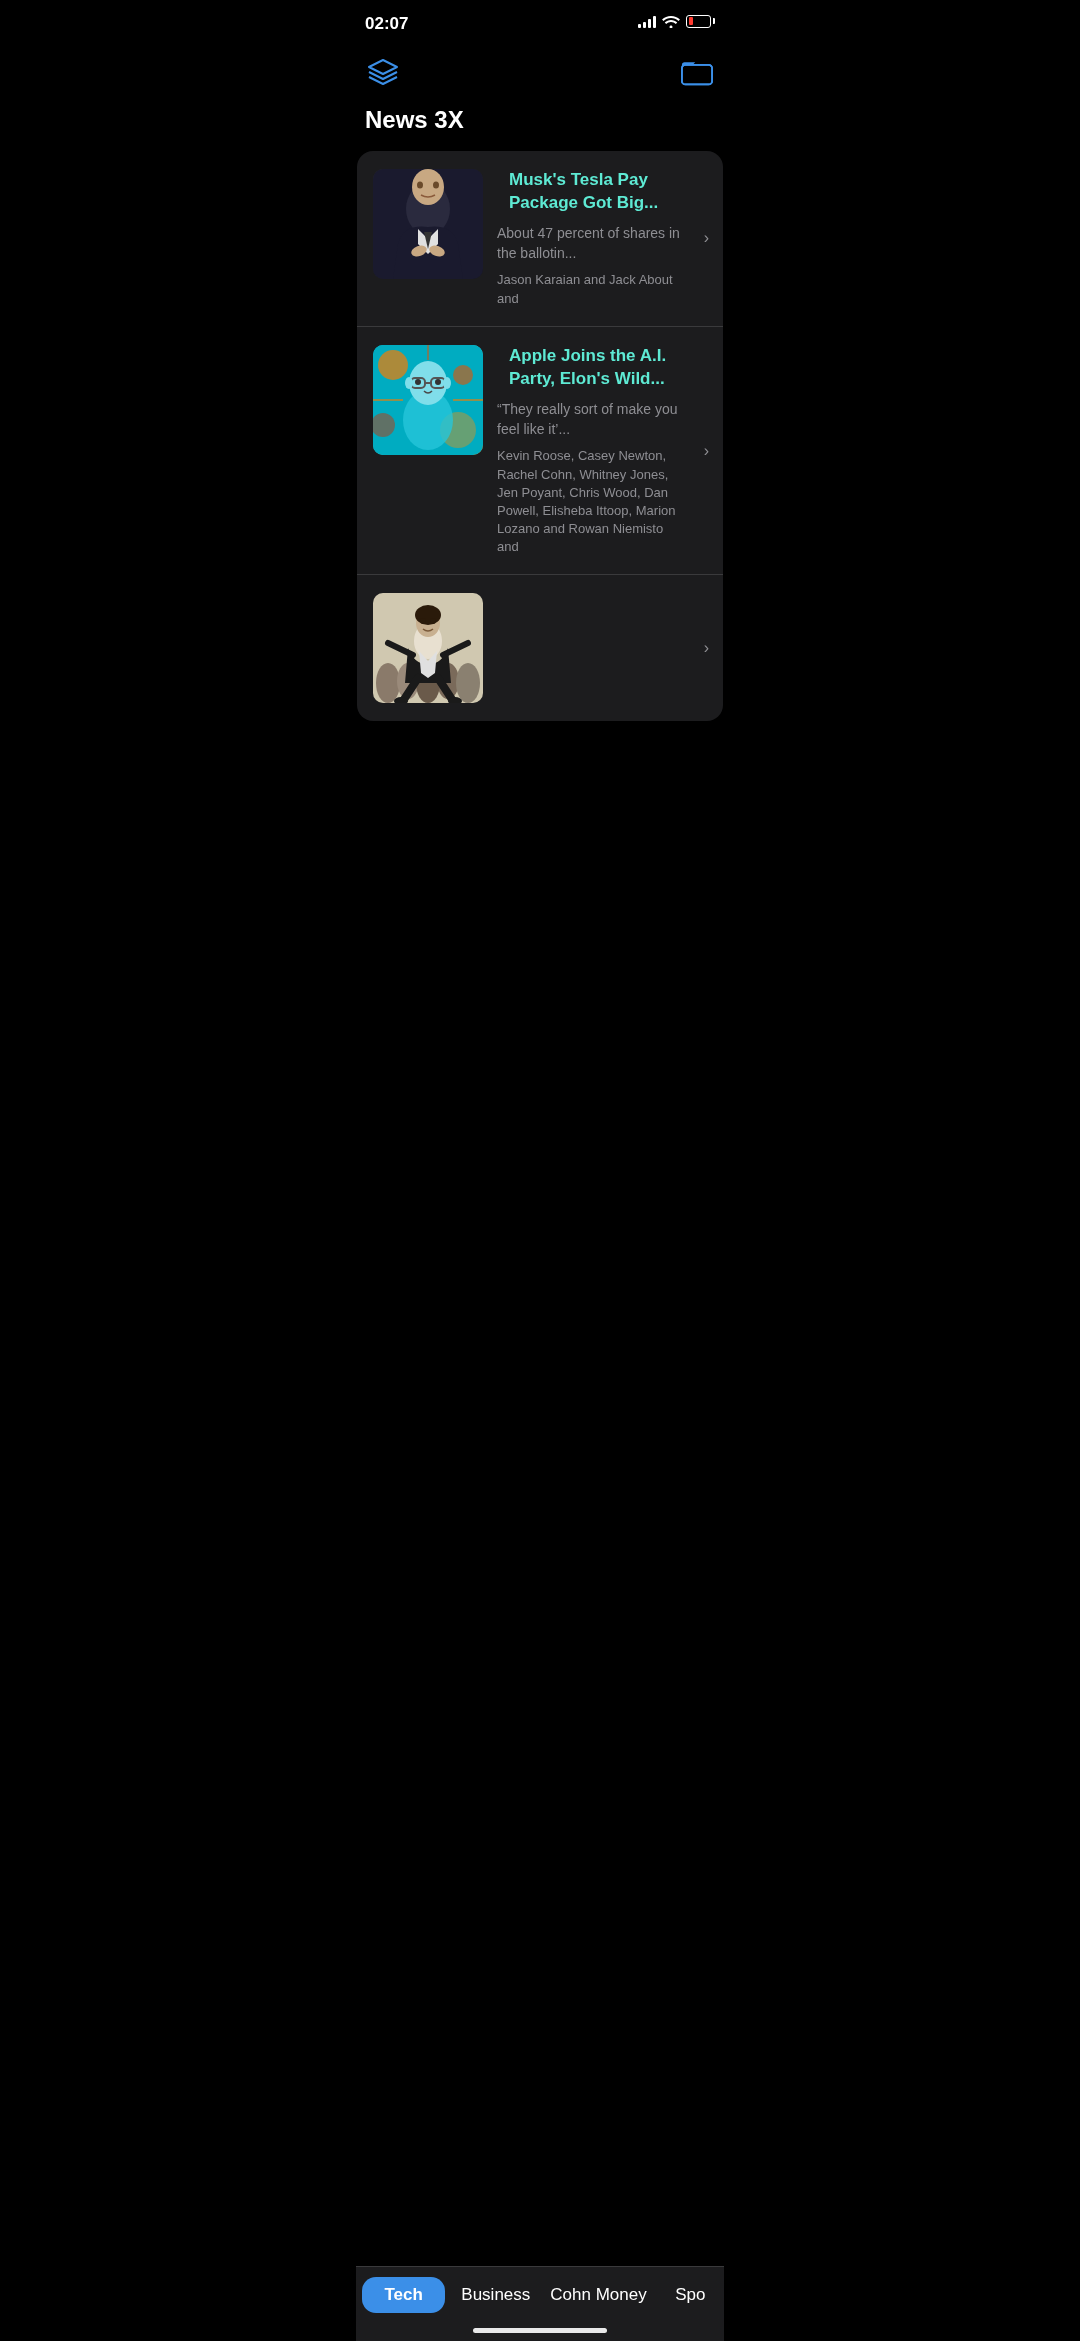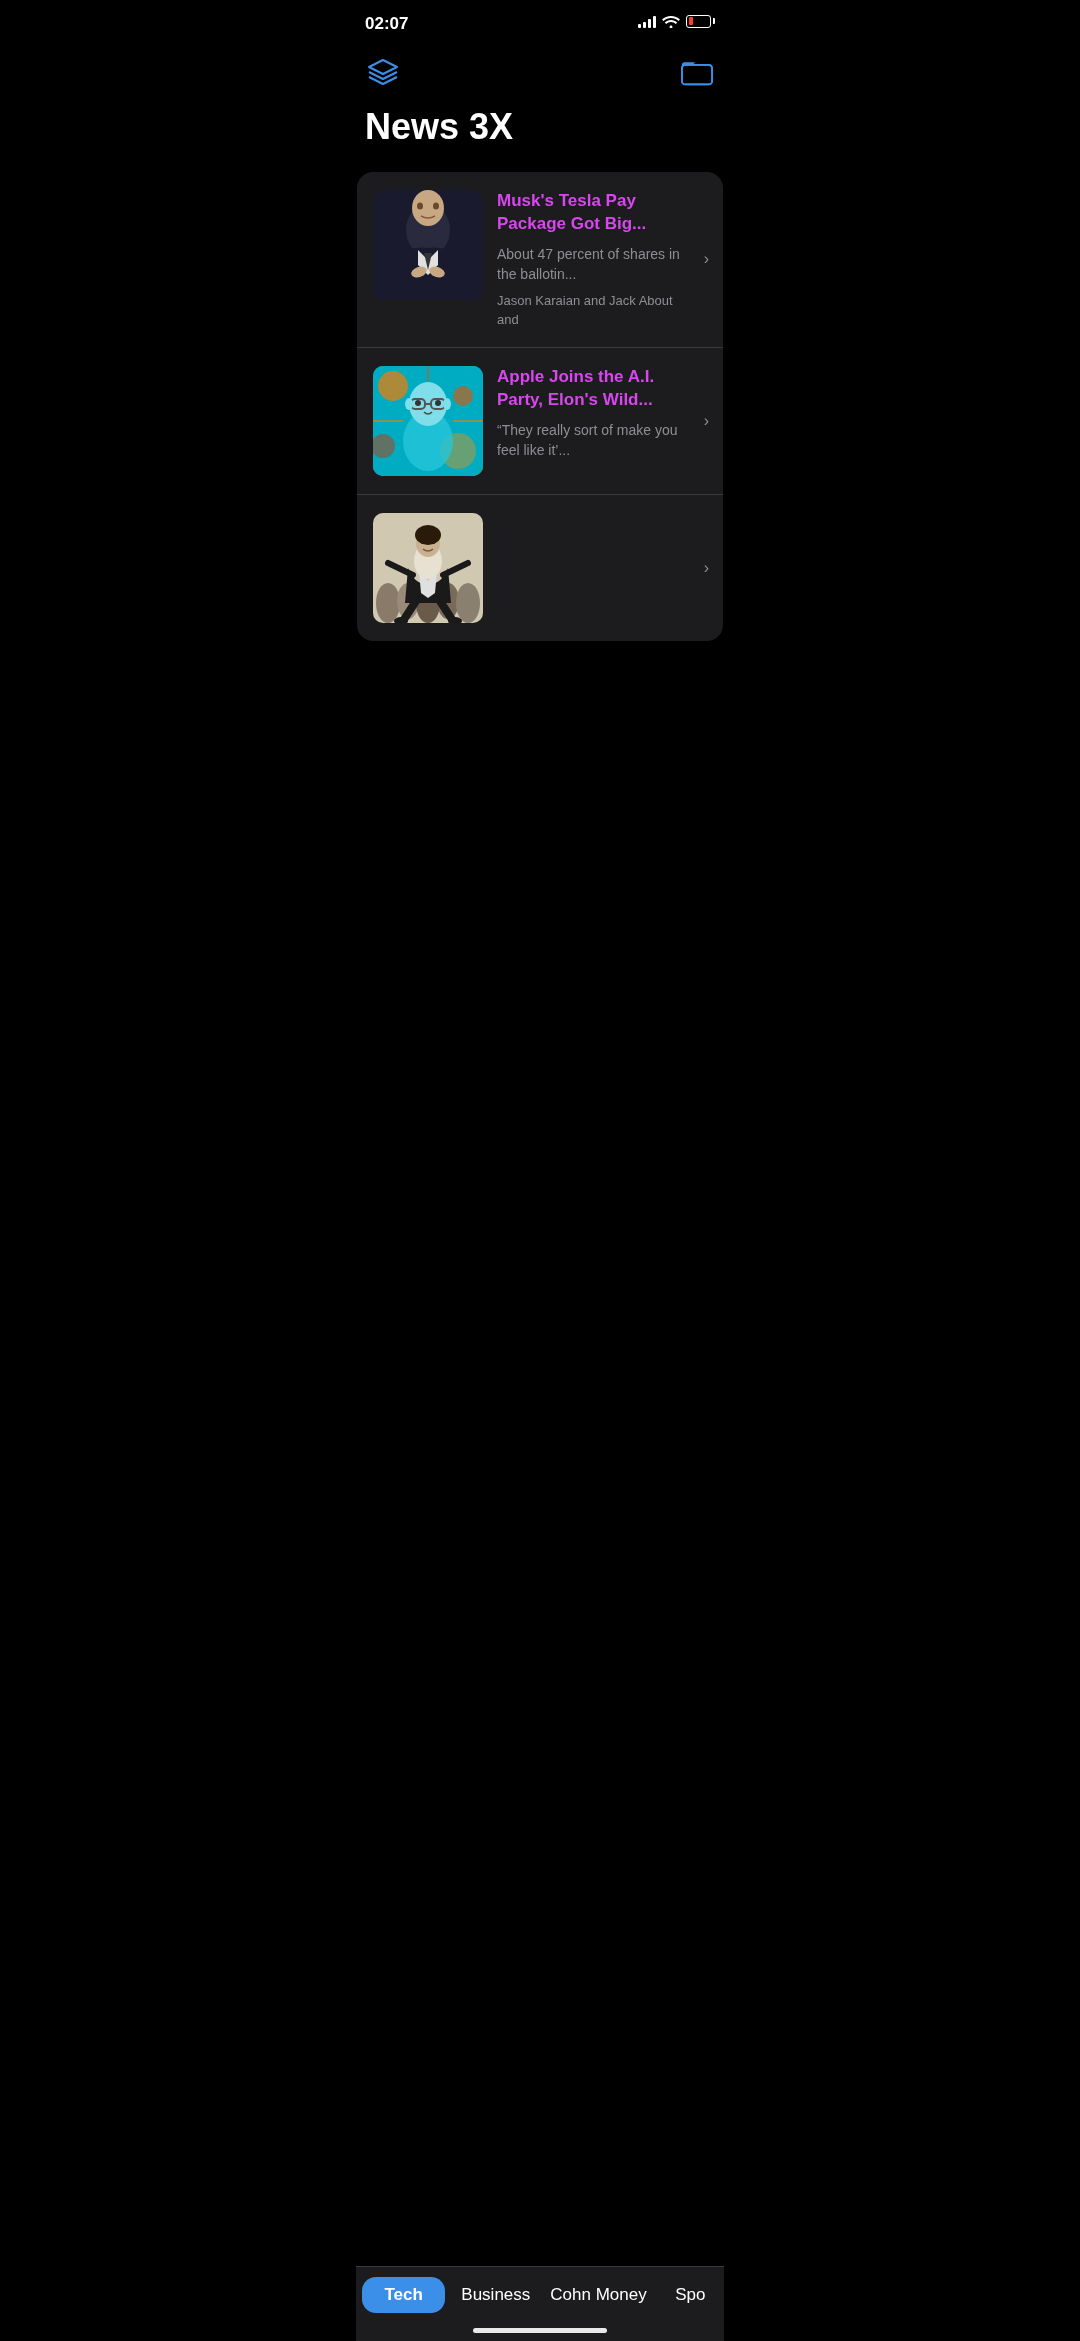"News 3X" .app-title { font-size: 36px -> 24px; padding: 0 20px 24px 20px -> 0 20px 17px 20px }
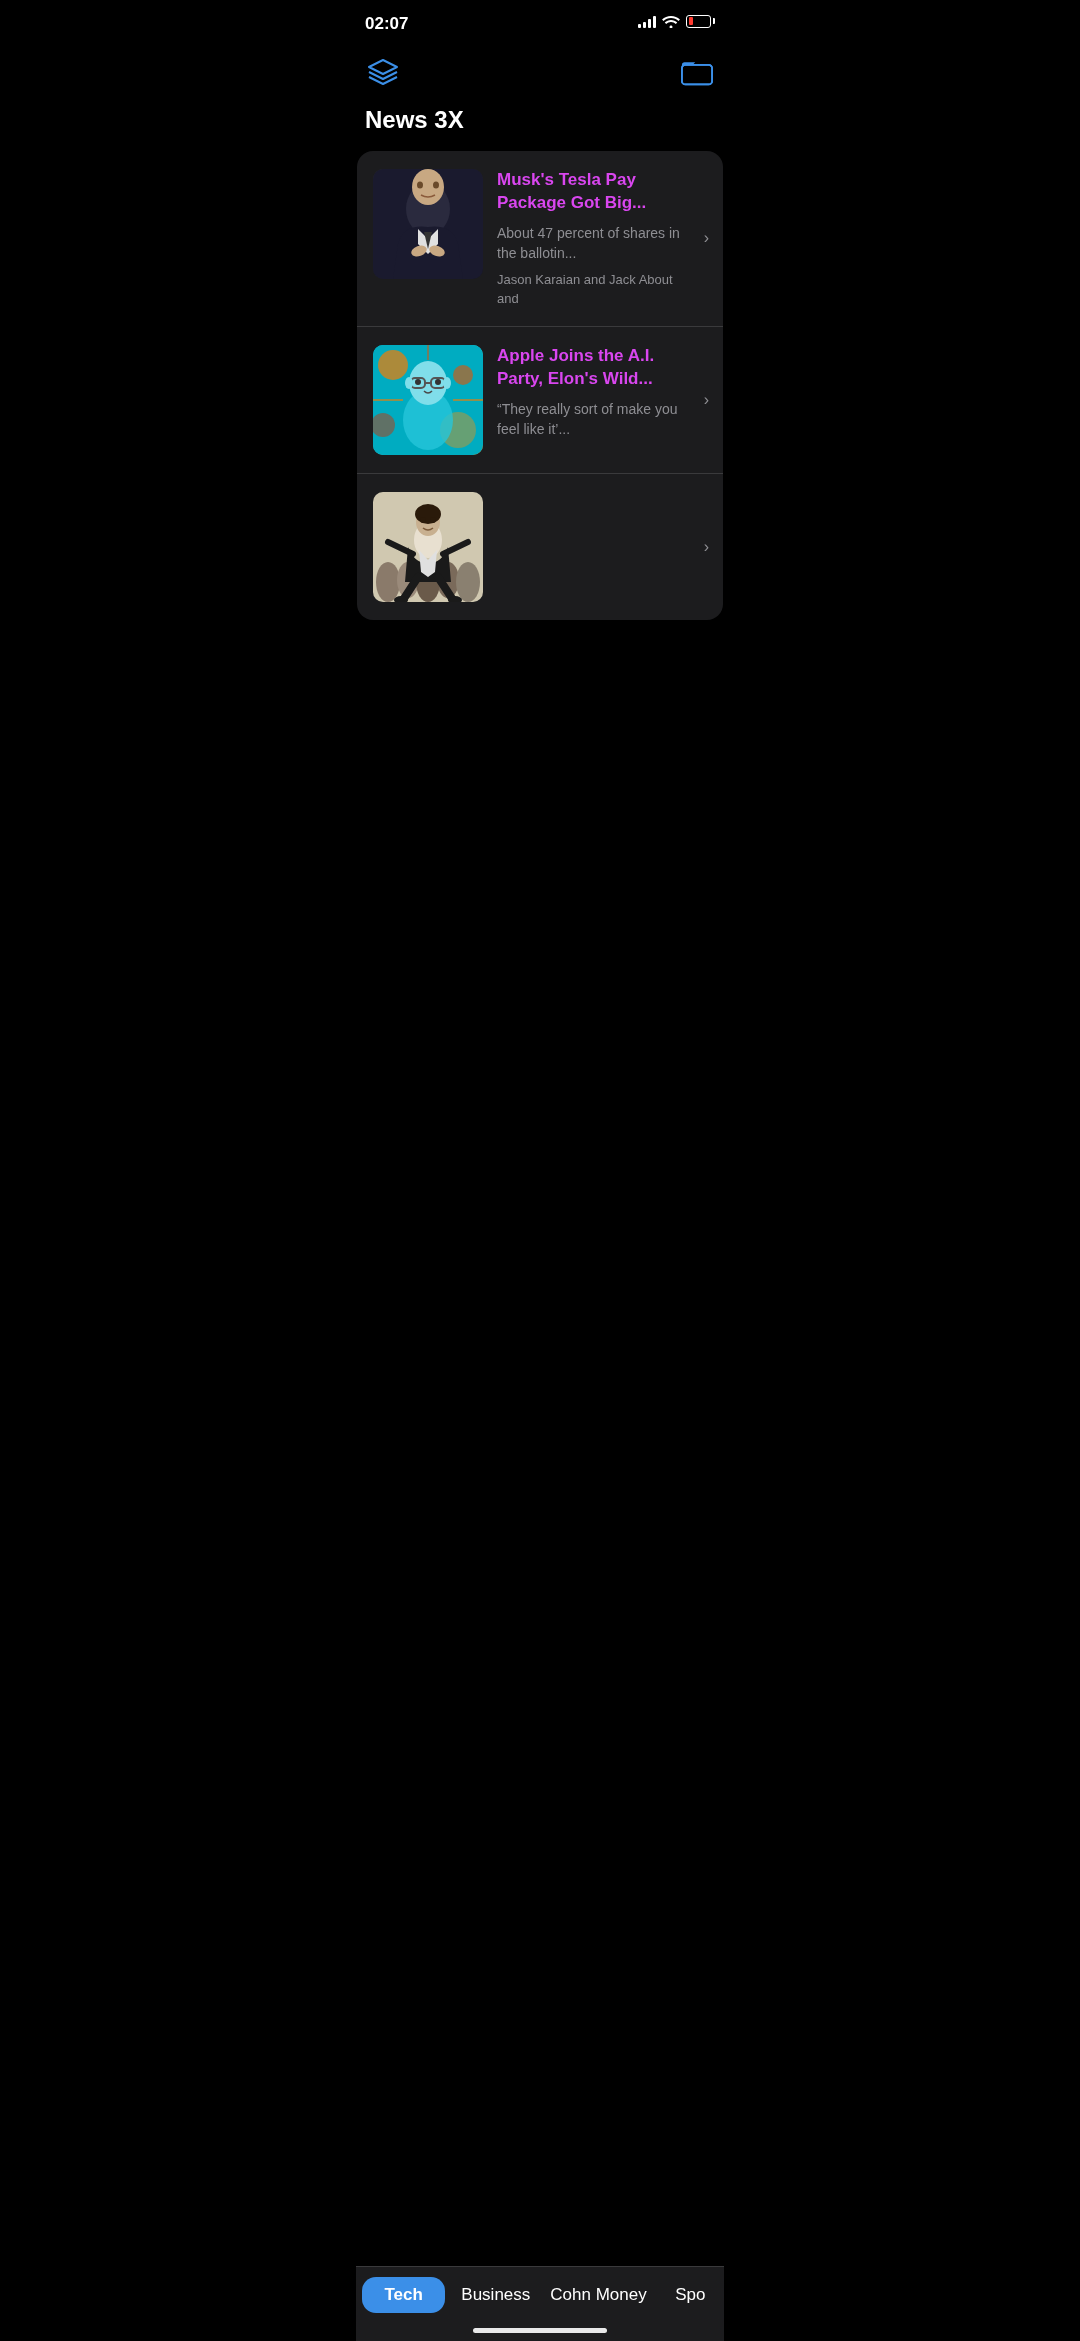"Musk's Tesla Pay Package Got" .news-title { color: #d946ef -> #5eead4; margin-left: none -> 12px }
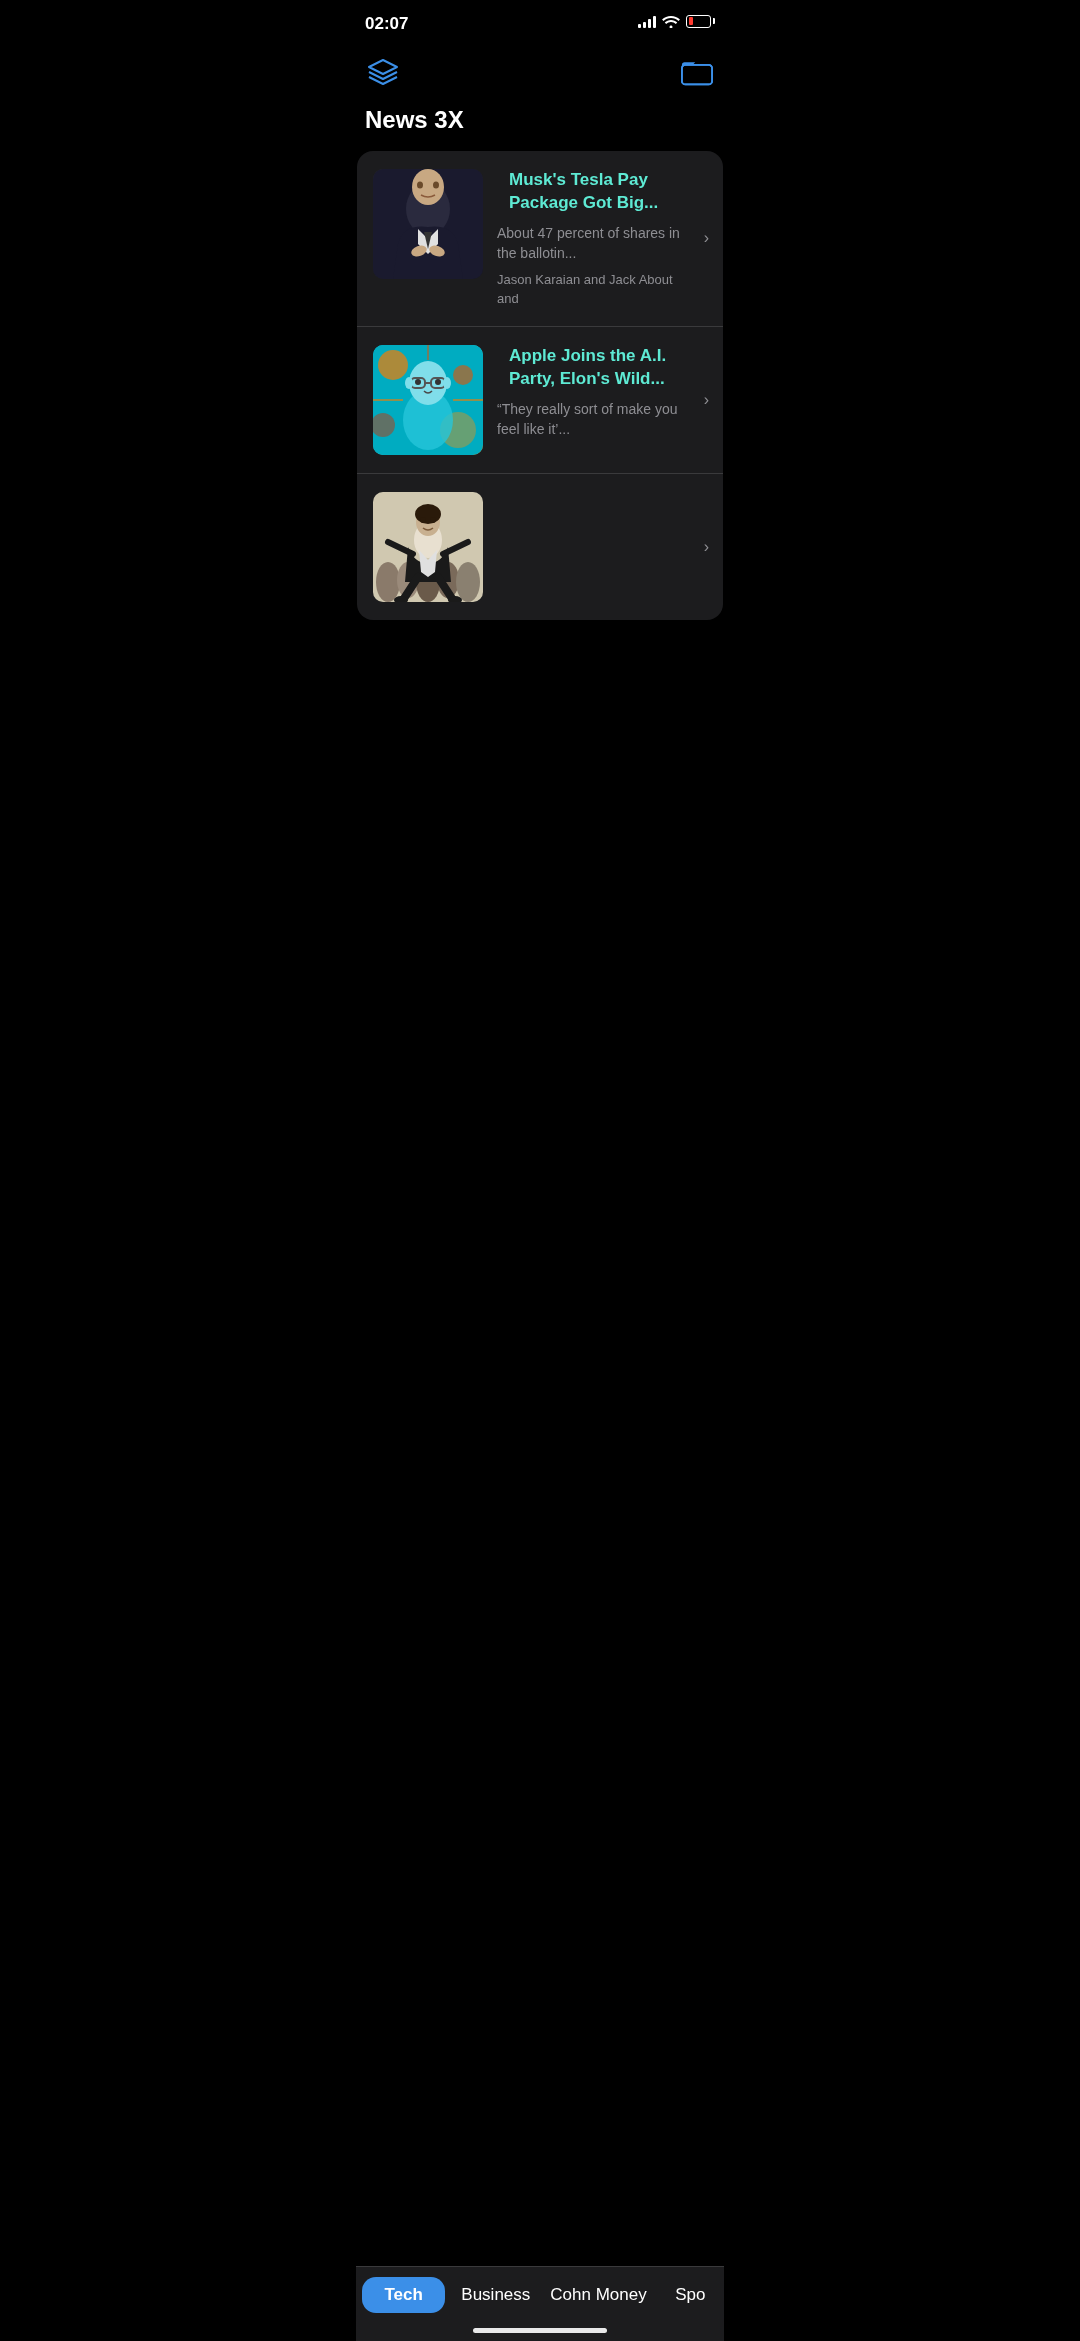"Kevin Roose, Casey Newton, Rachel" div.news-authors { html: none -> <div>Kevin Roose, Casey Newton, Rachel Cohn, Whitney Jones, Jen Poyant, Chris Wood, Dan Powell, Elisheba Ittoop, Marion Lozano and Rowan Niemisto and</div> }
